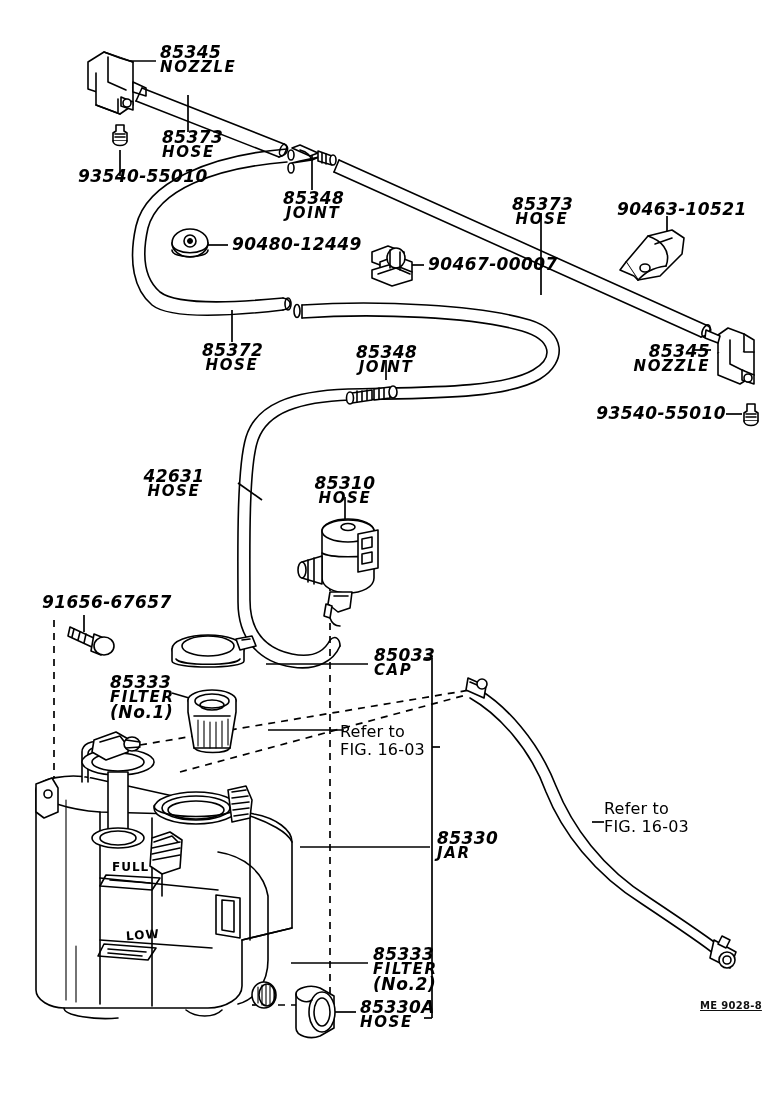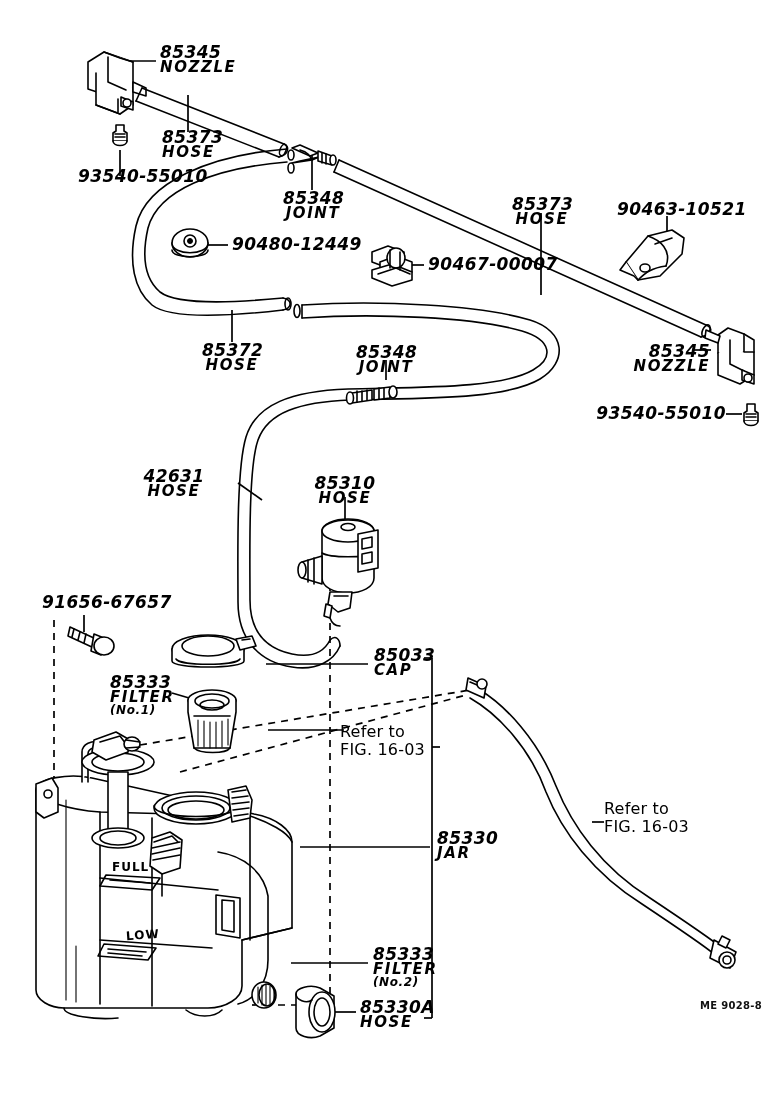"(No.1)" .lbl .sub2 { font-size: 12px -> 17px }
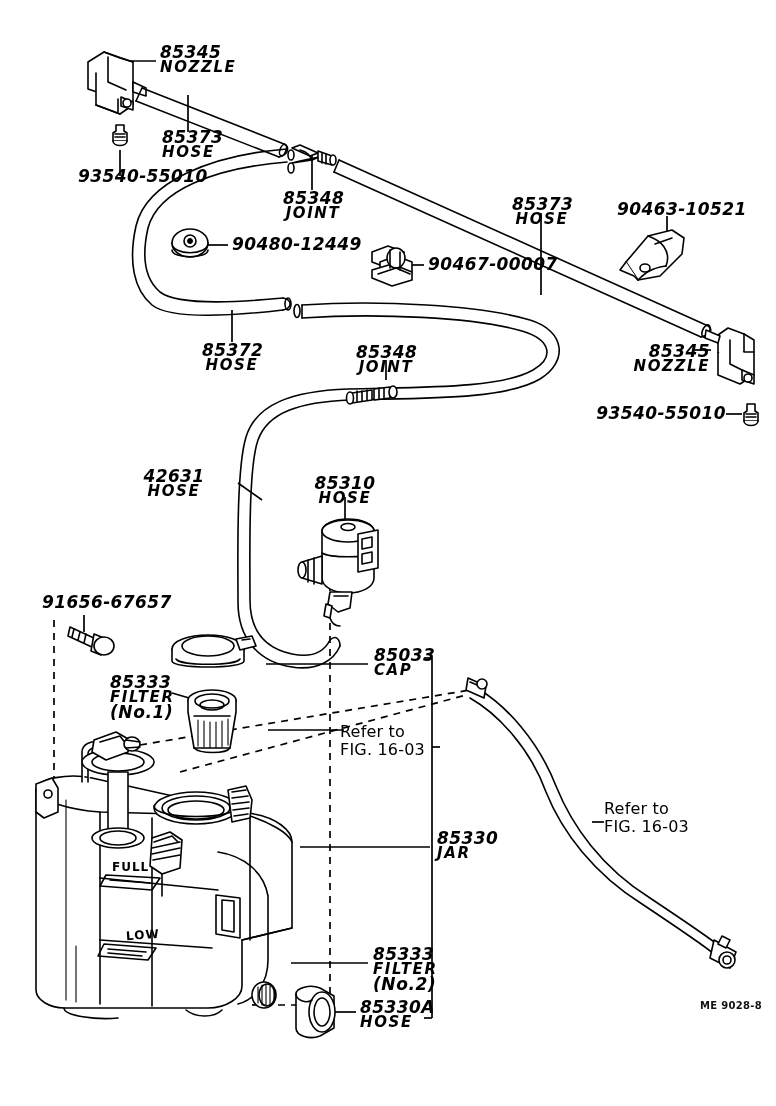"ME 9028-8" div.watermark { text-decoration: none -> underline }
